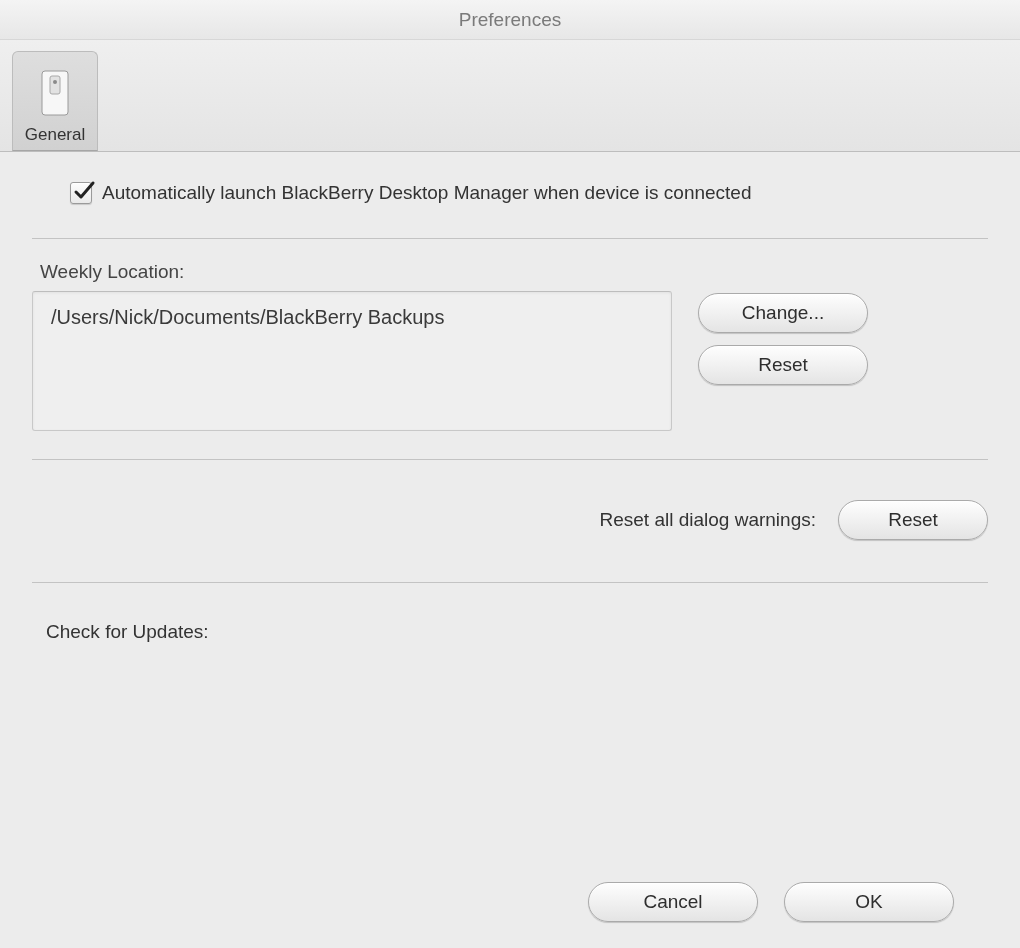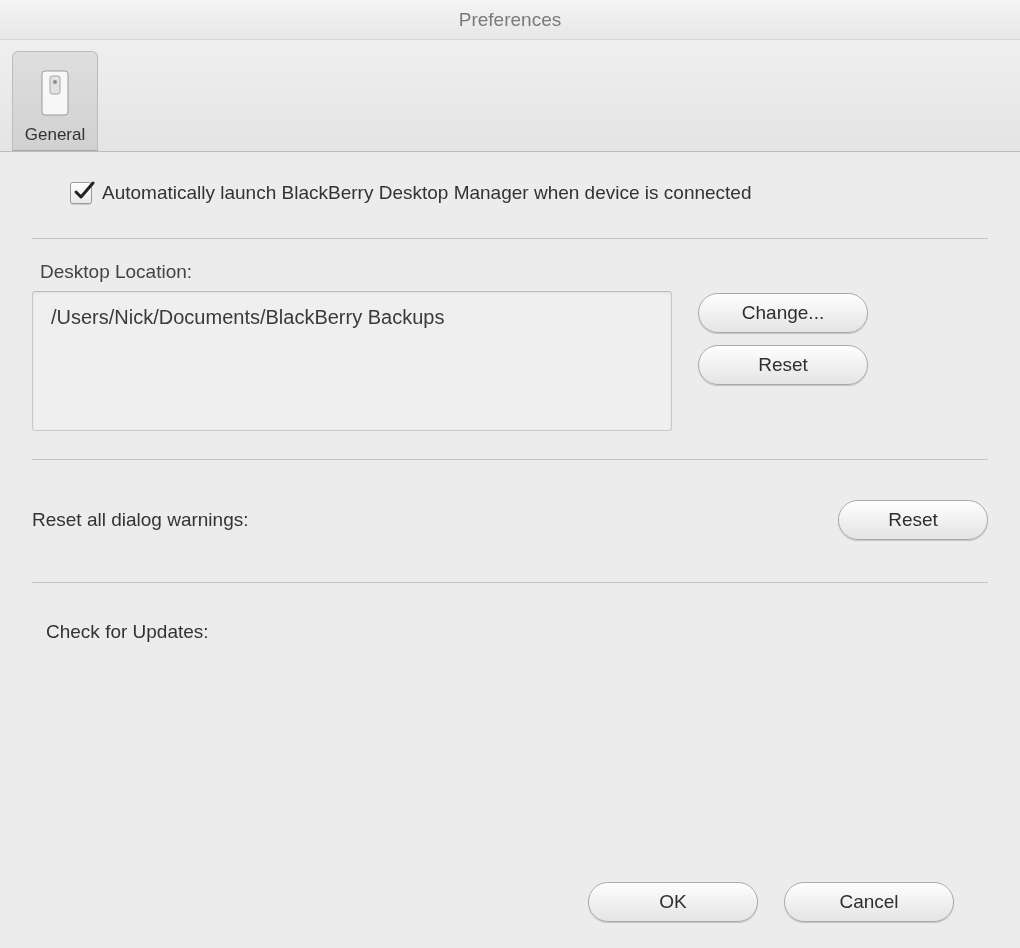"Desktop Location:" div.section-label { text: Desktop -> Weekly }
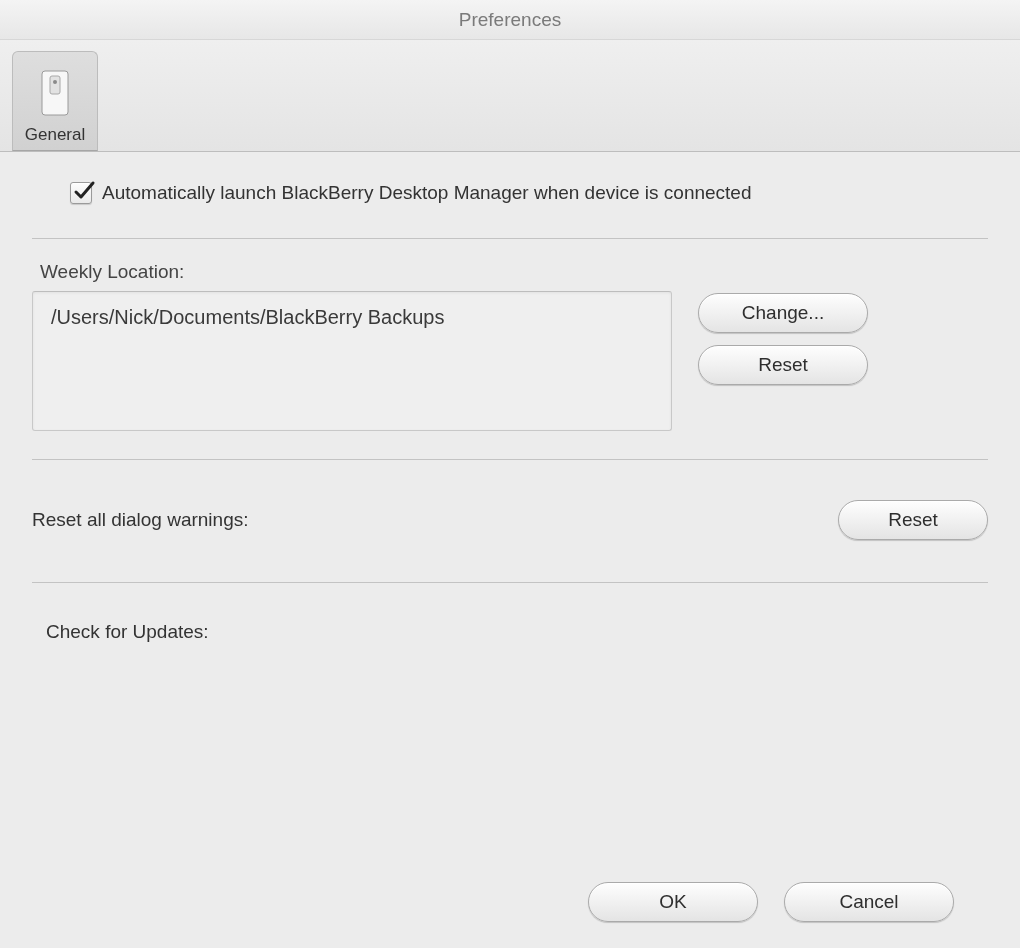"Reset all dialog warnings:" .reset-row { justify-content: space-between -> flex-end }
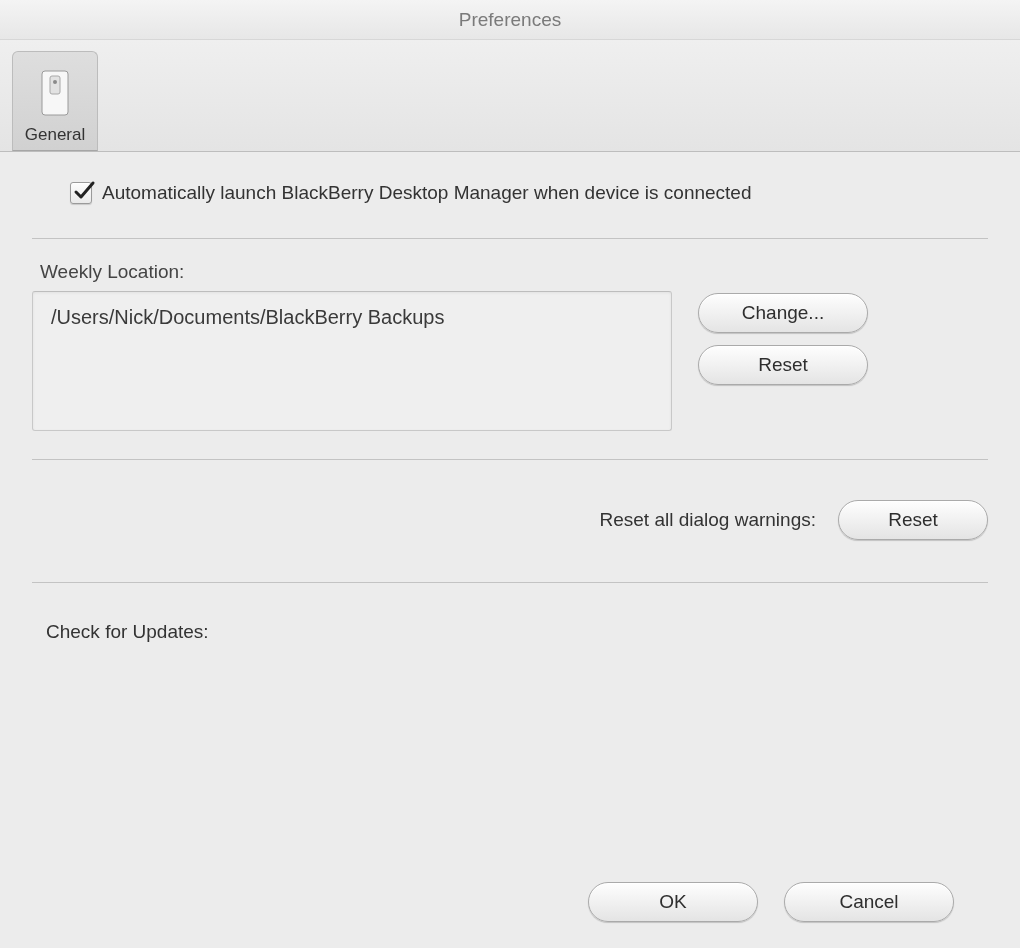"OK" div.aqua-btn { order: before "Cancel" -> after "Cancel" }
